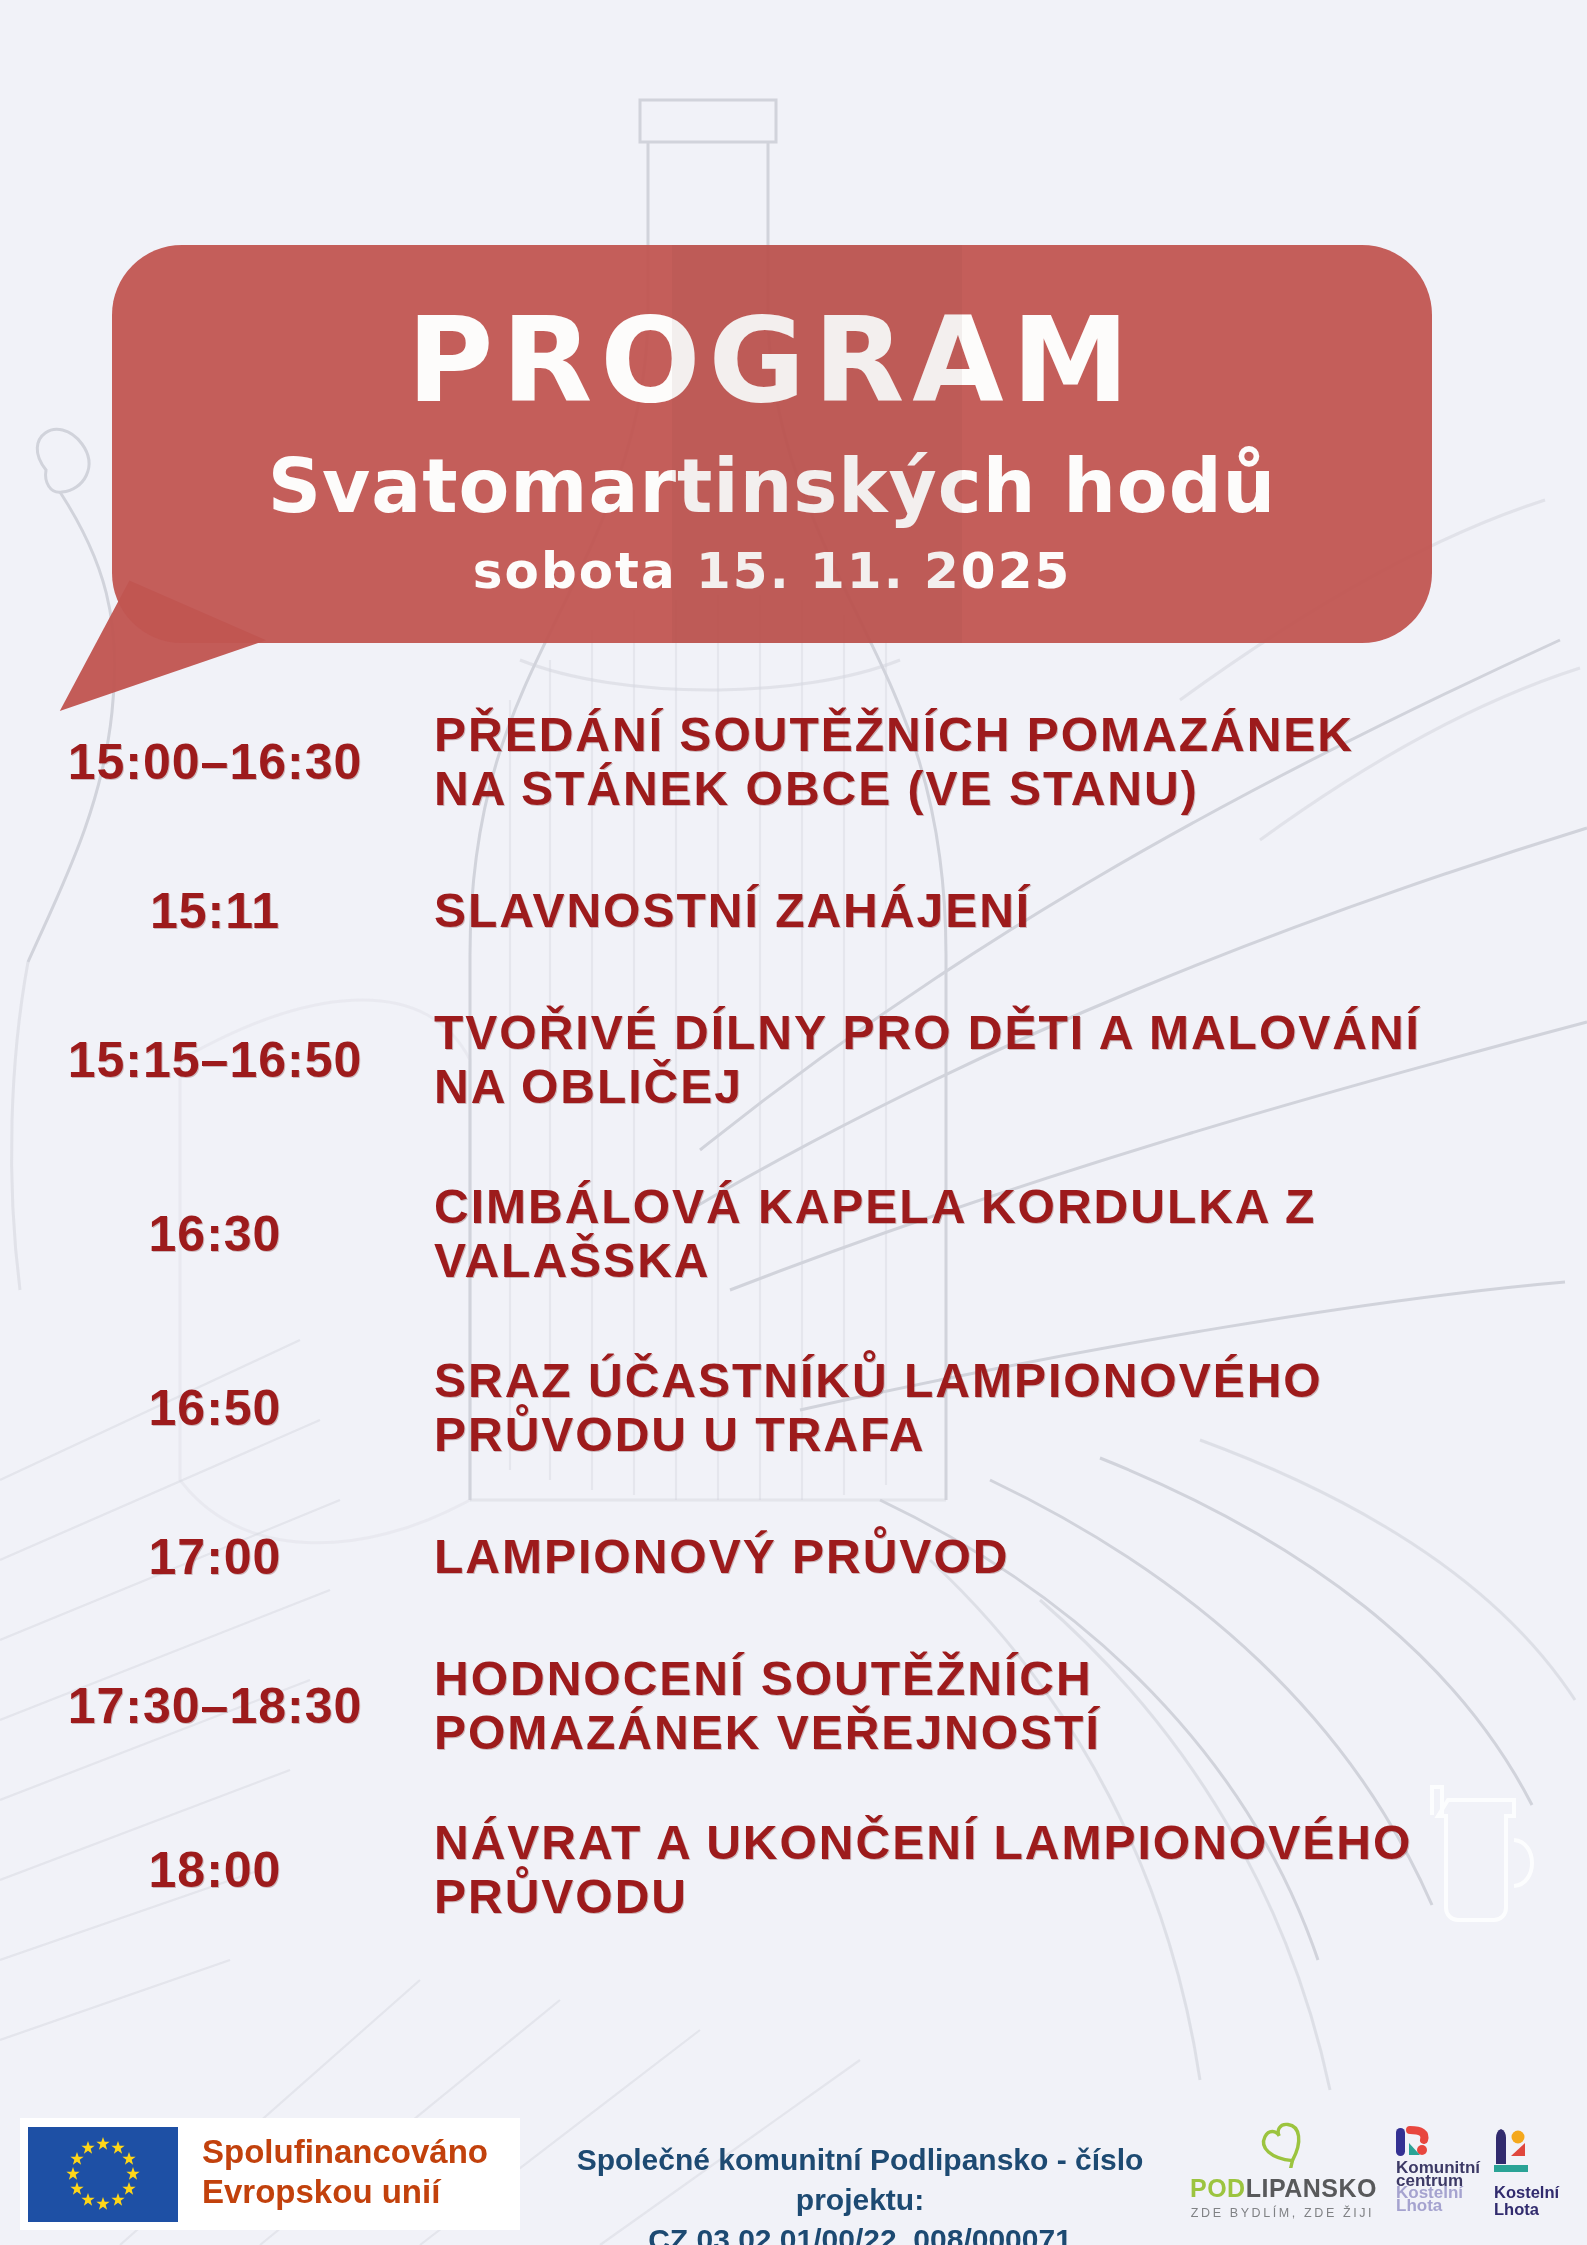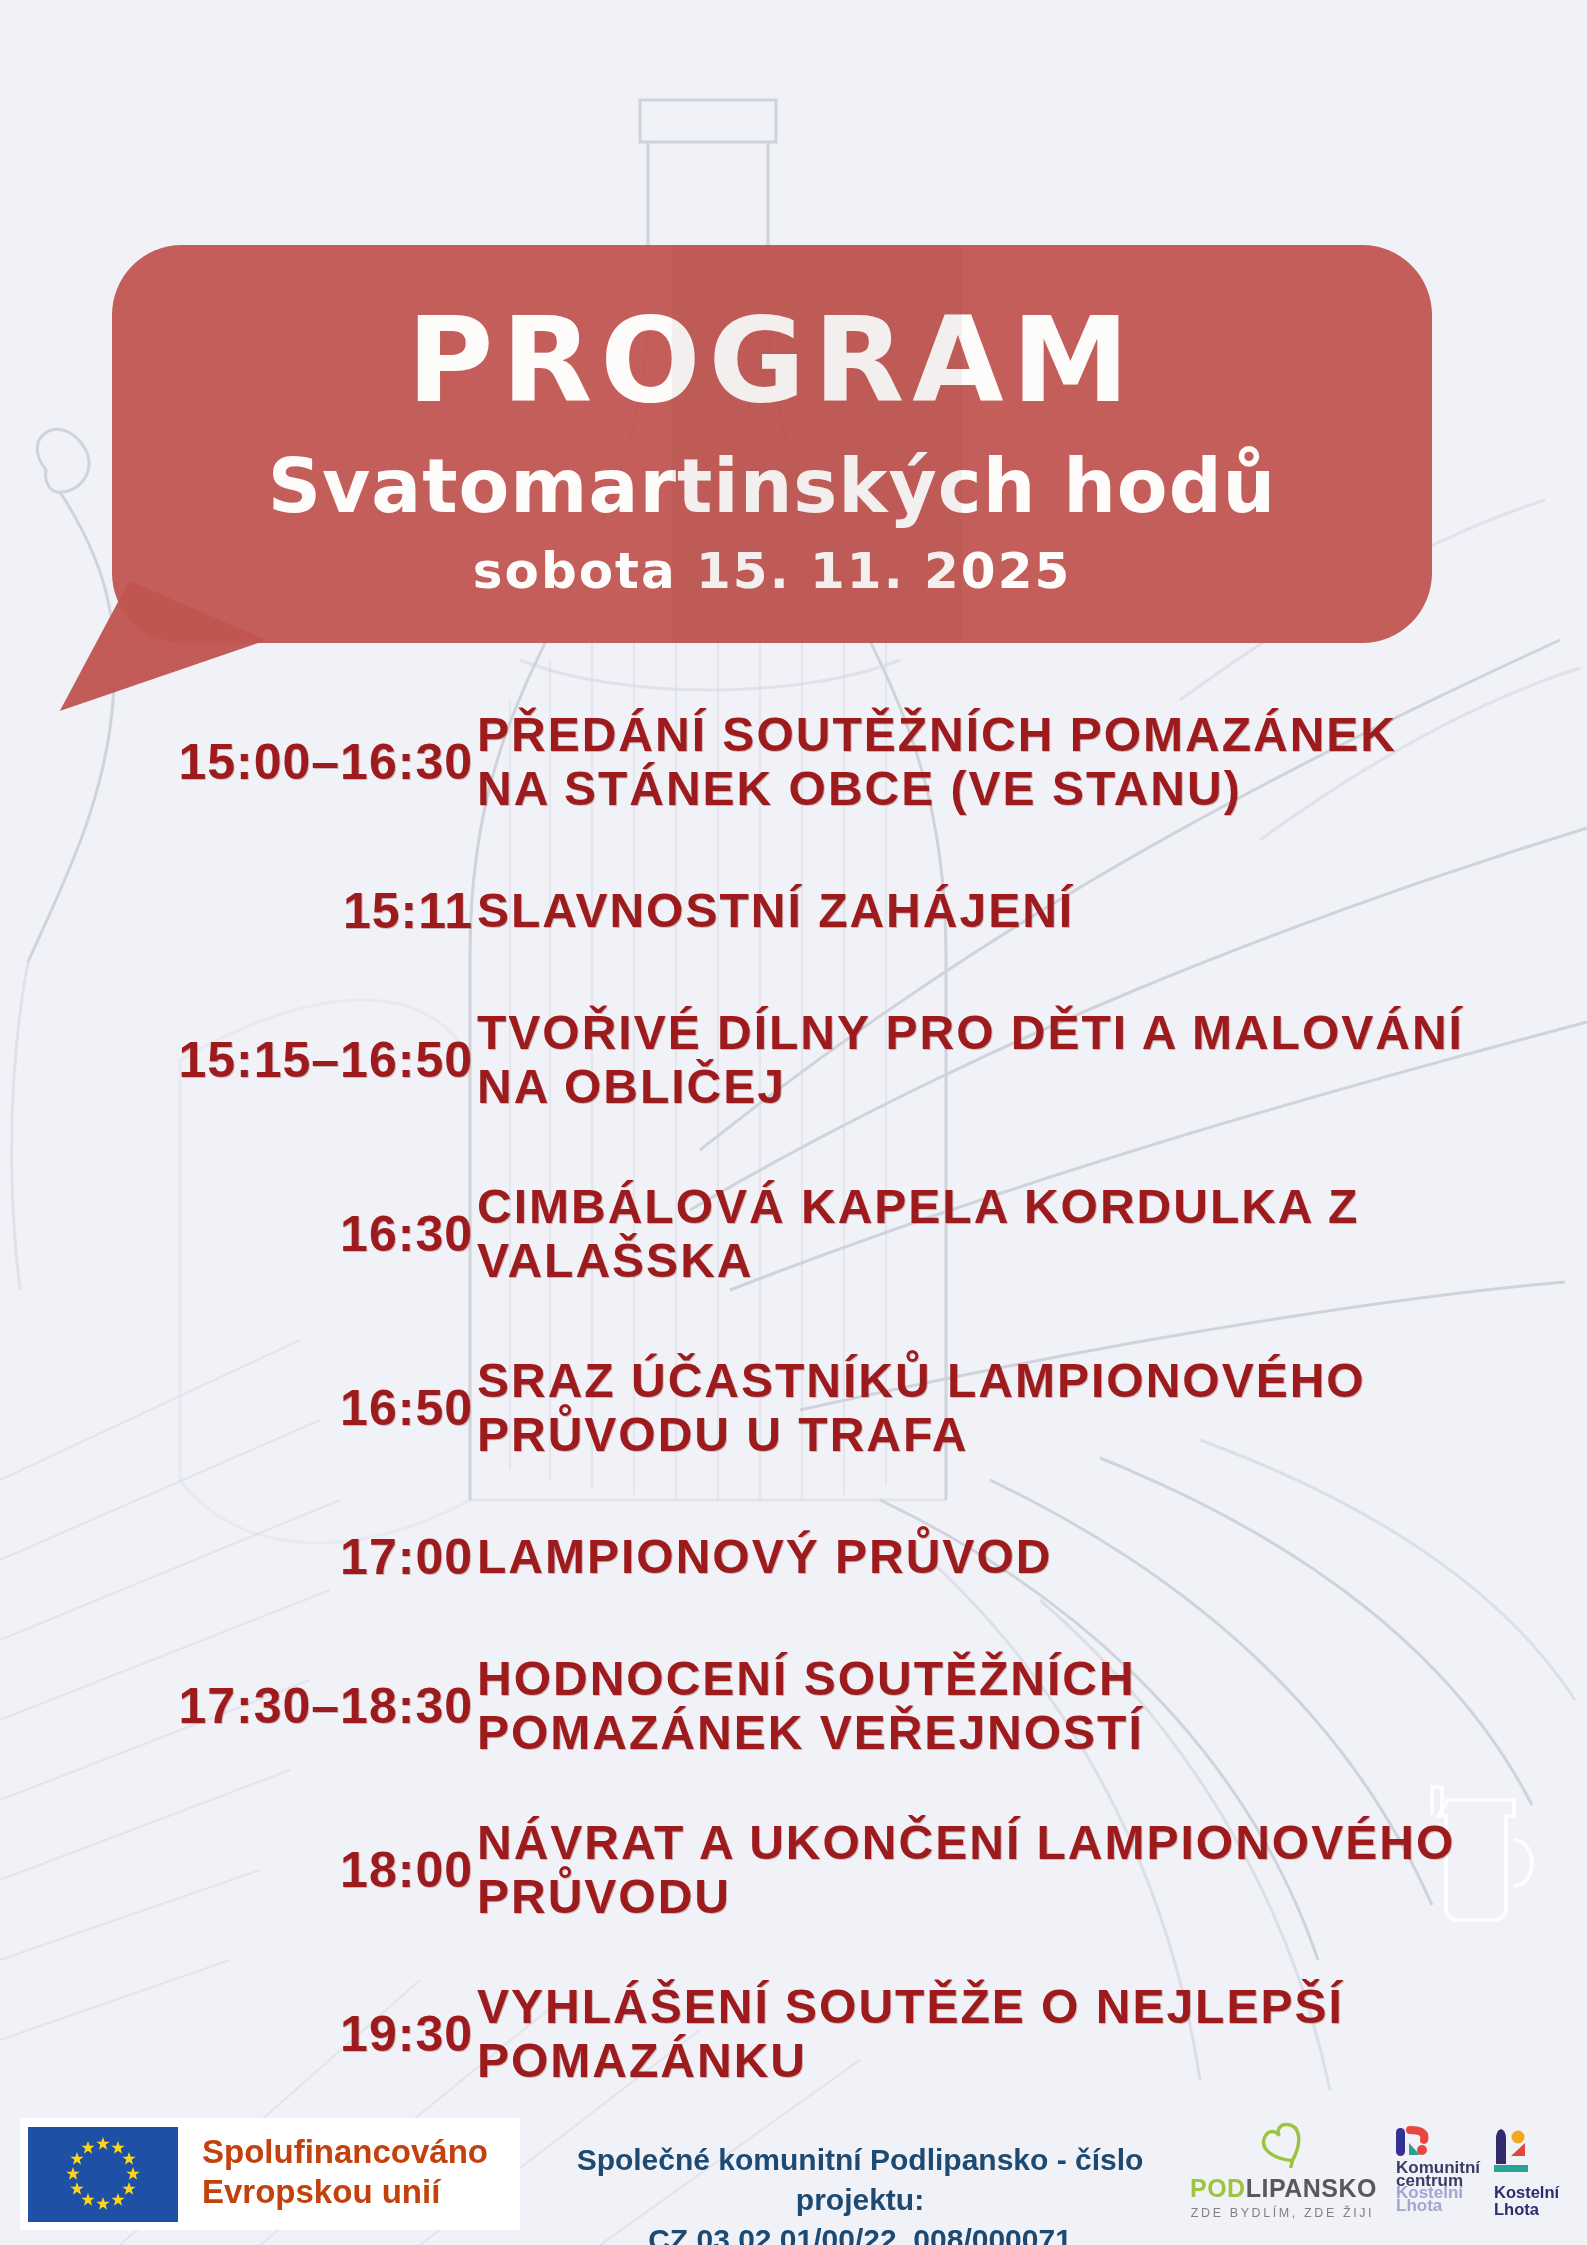"15:00–16:30" .time { margin-left: 43px -> none; text-align: right -> center }
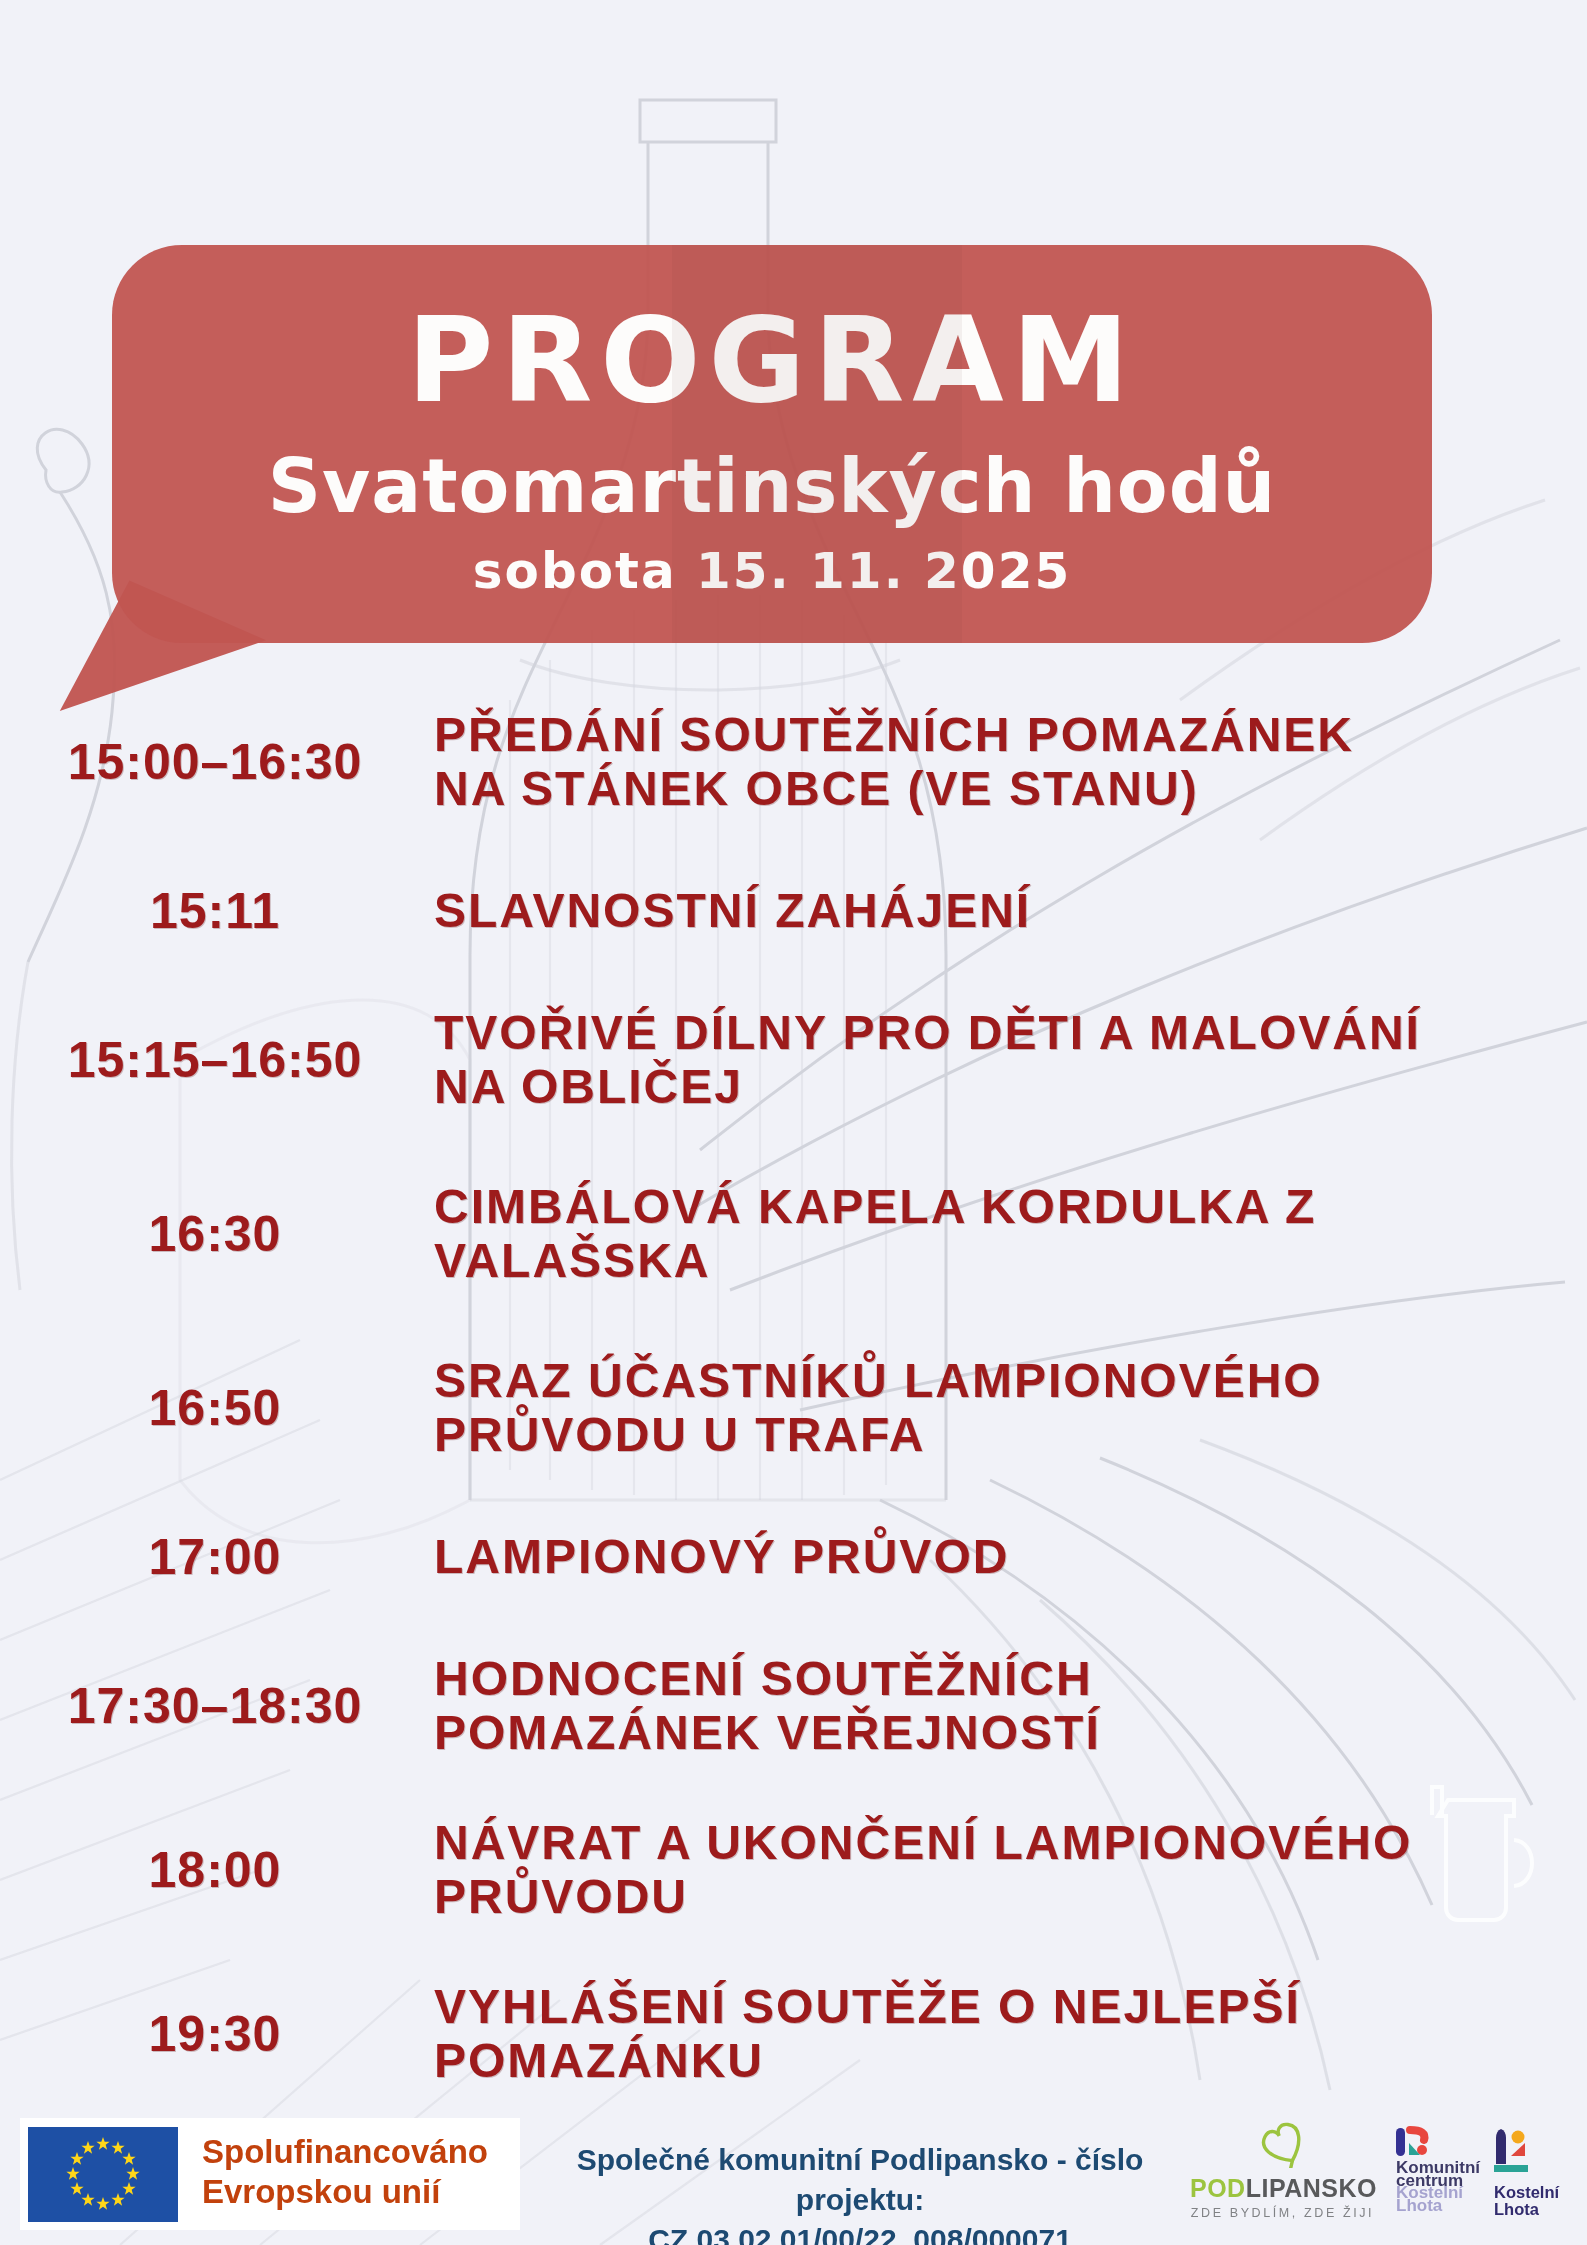"19:30" div.row { html: <div> <div>19:30</div> <div>VYHLÁŠENÍ SOUTĚŽE O NEJLEPŠÍ POMAZÁNKU</div> </div> -> none }
